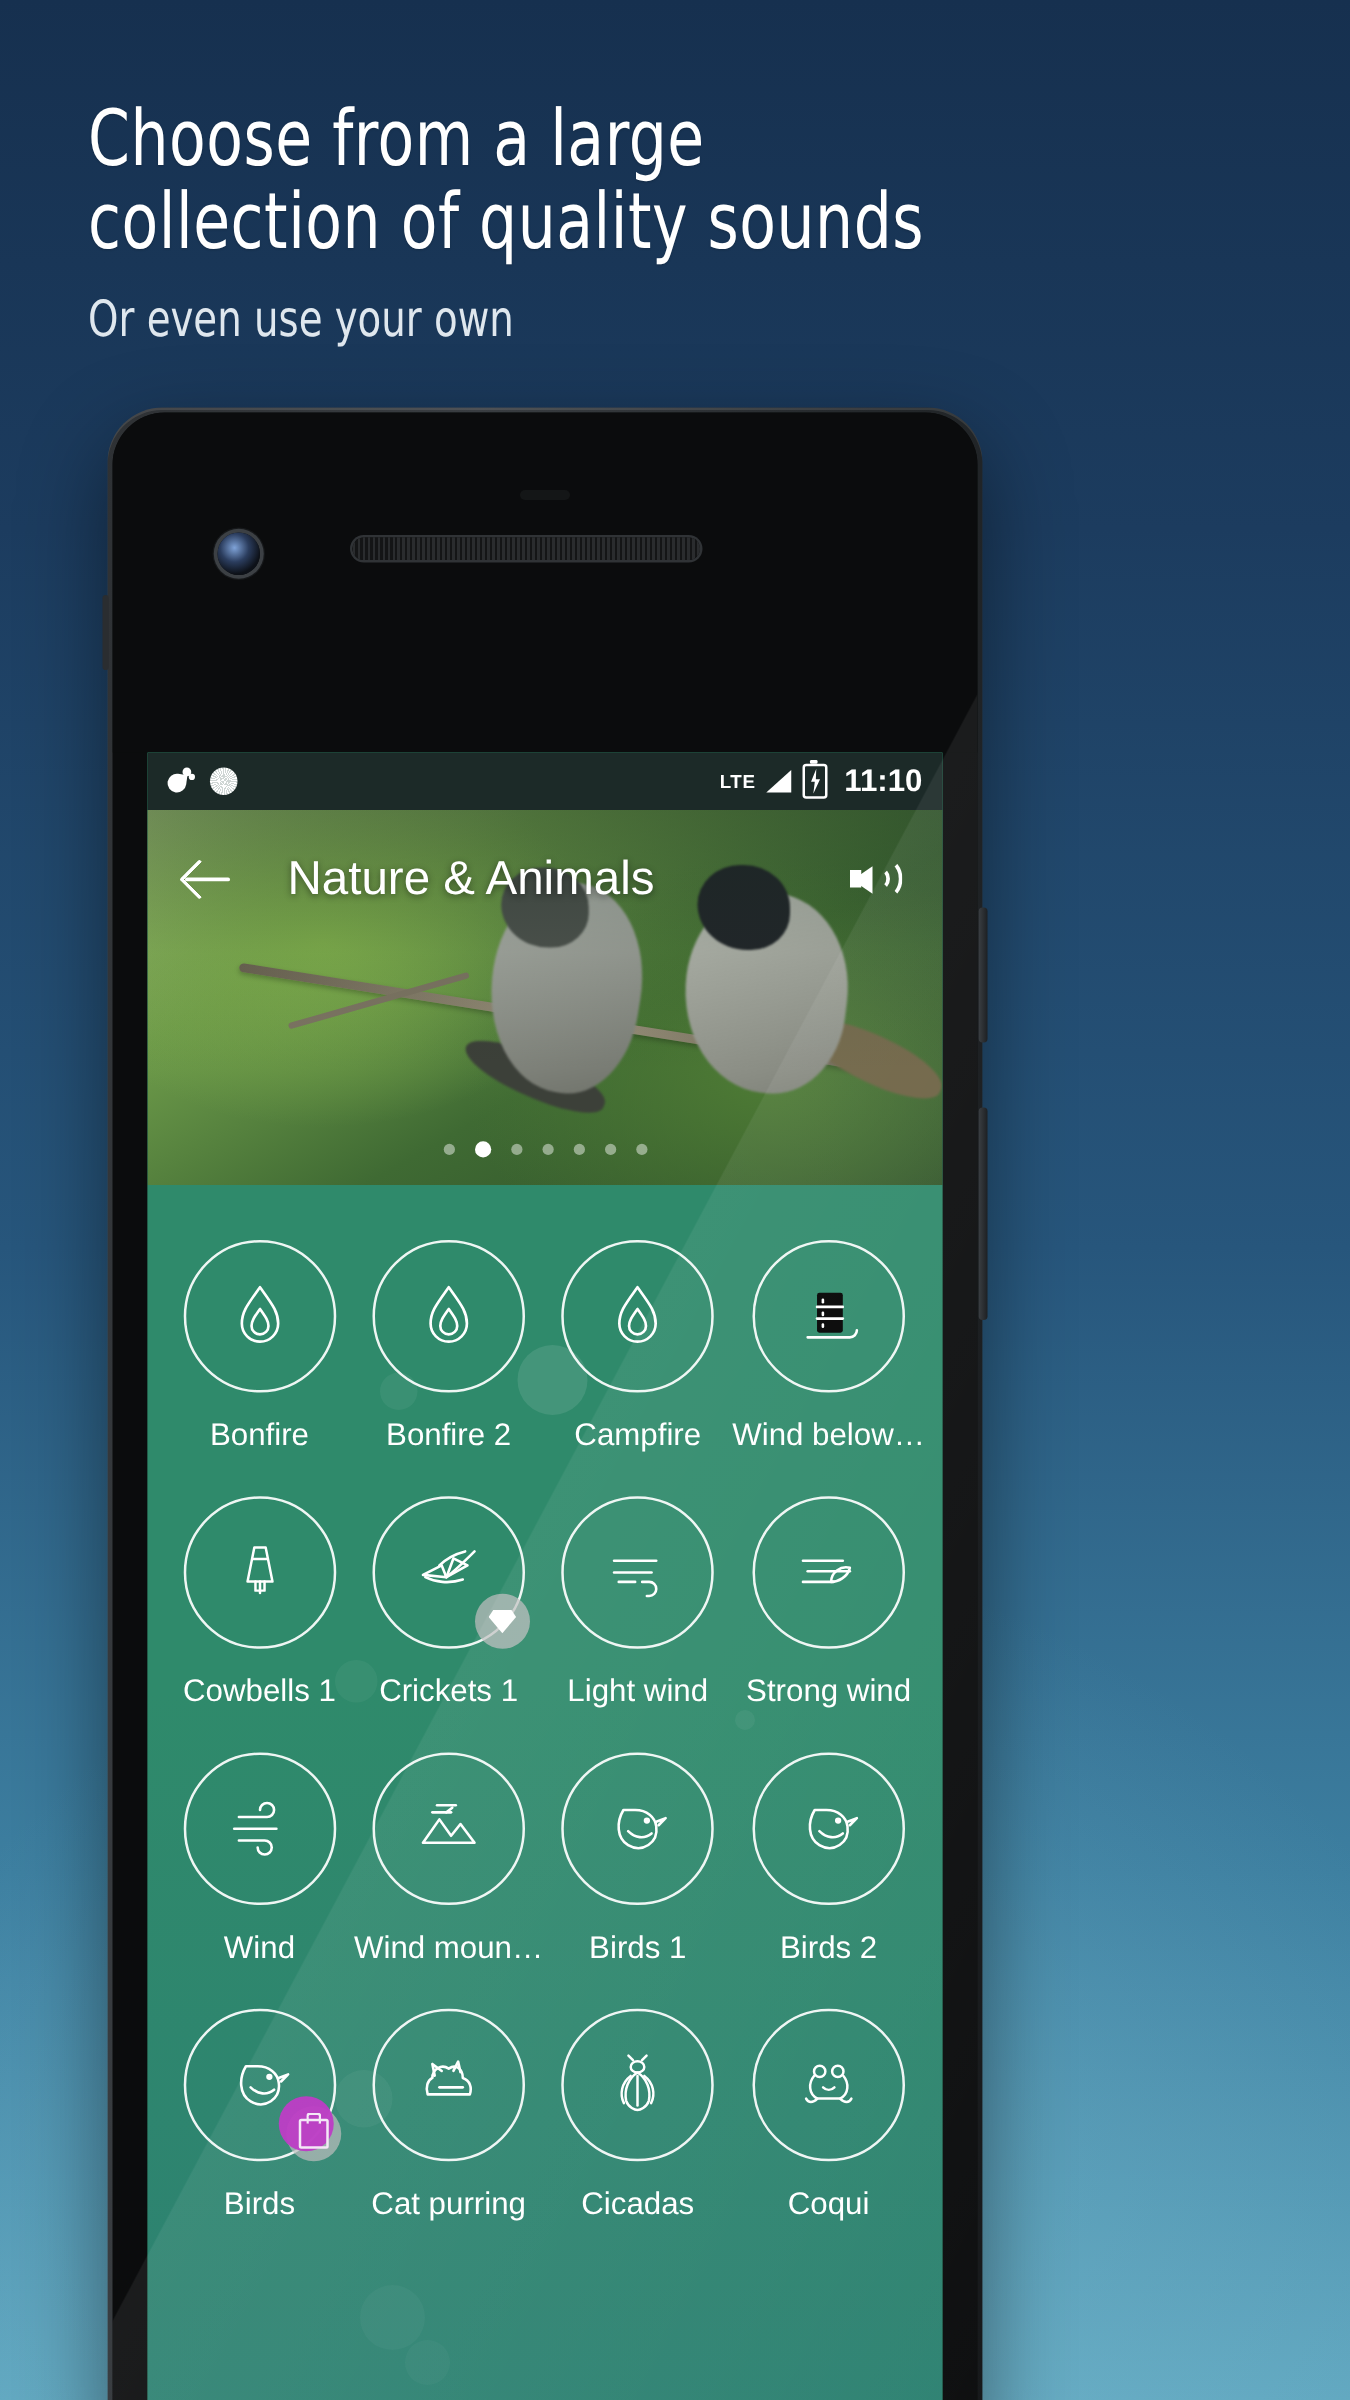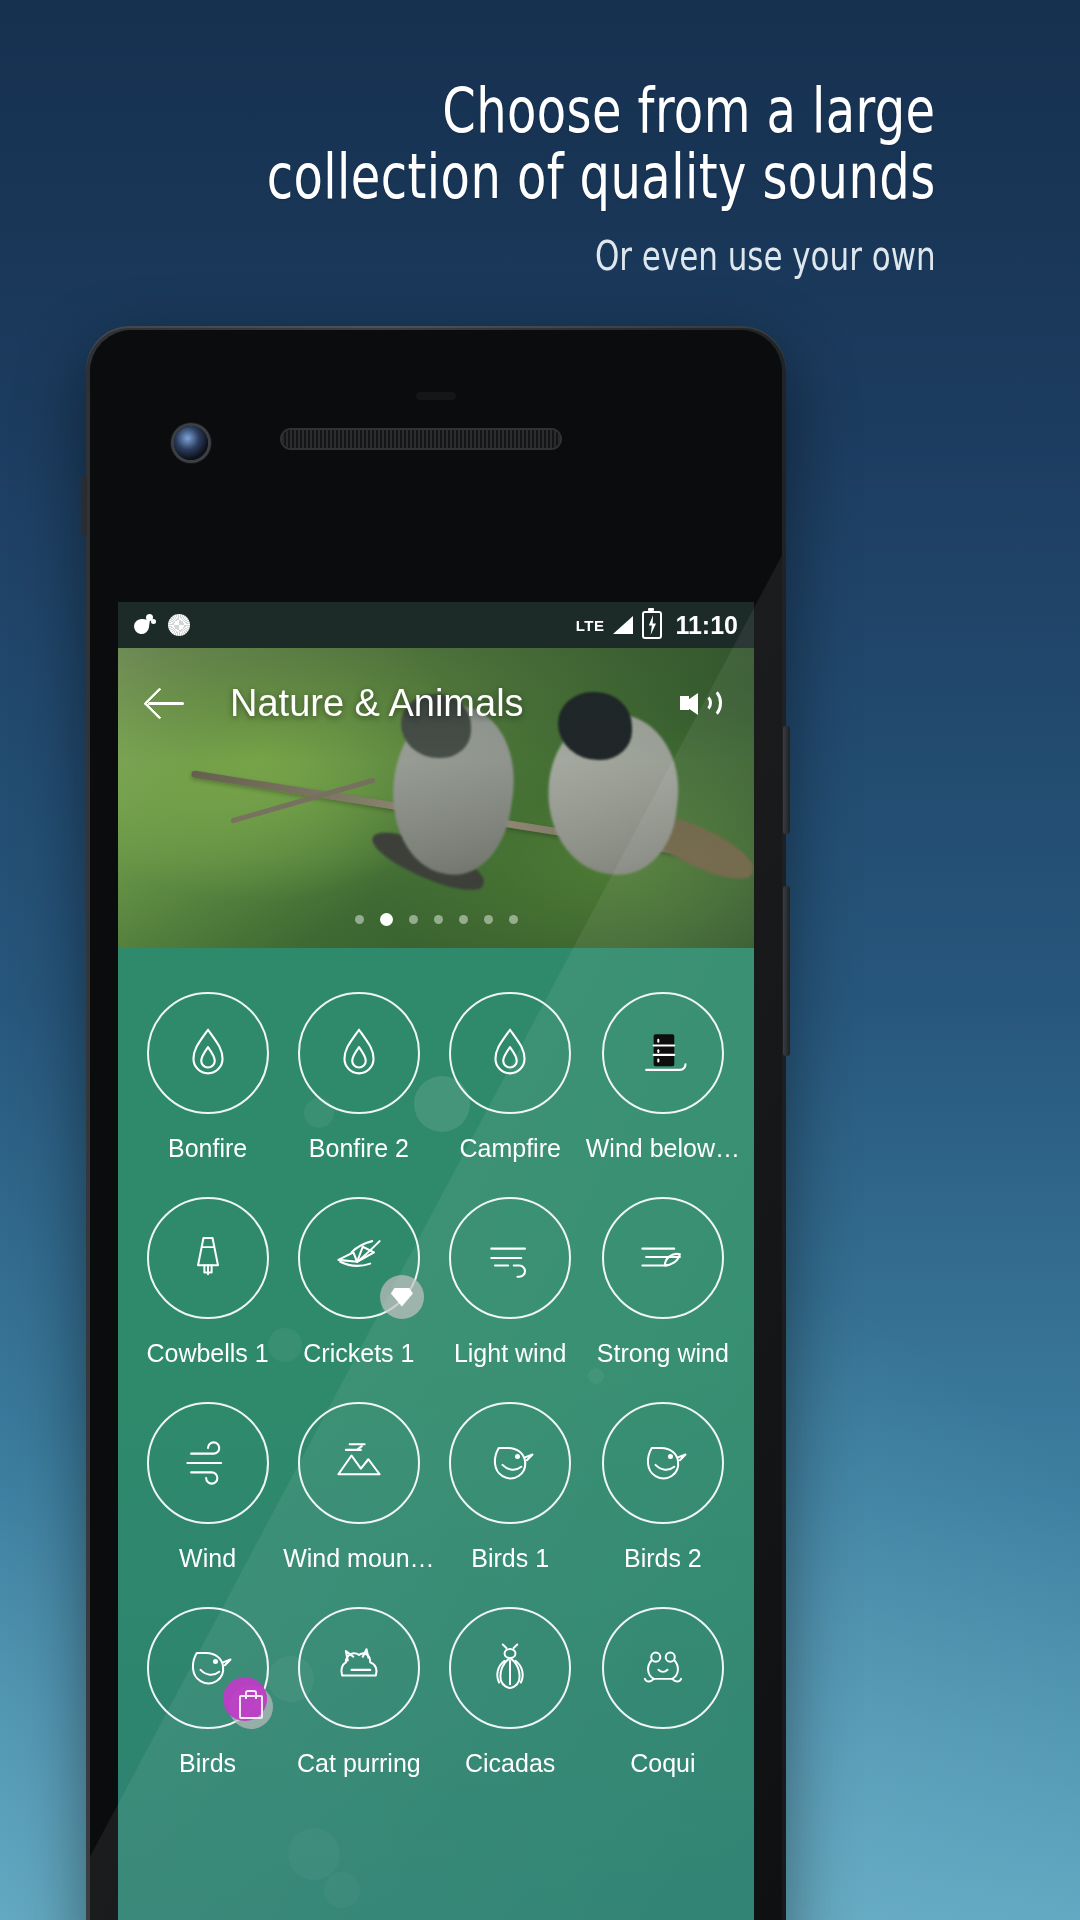"Choose from a large" .promo { text-align: right -> left }
